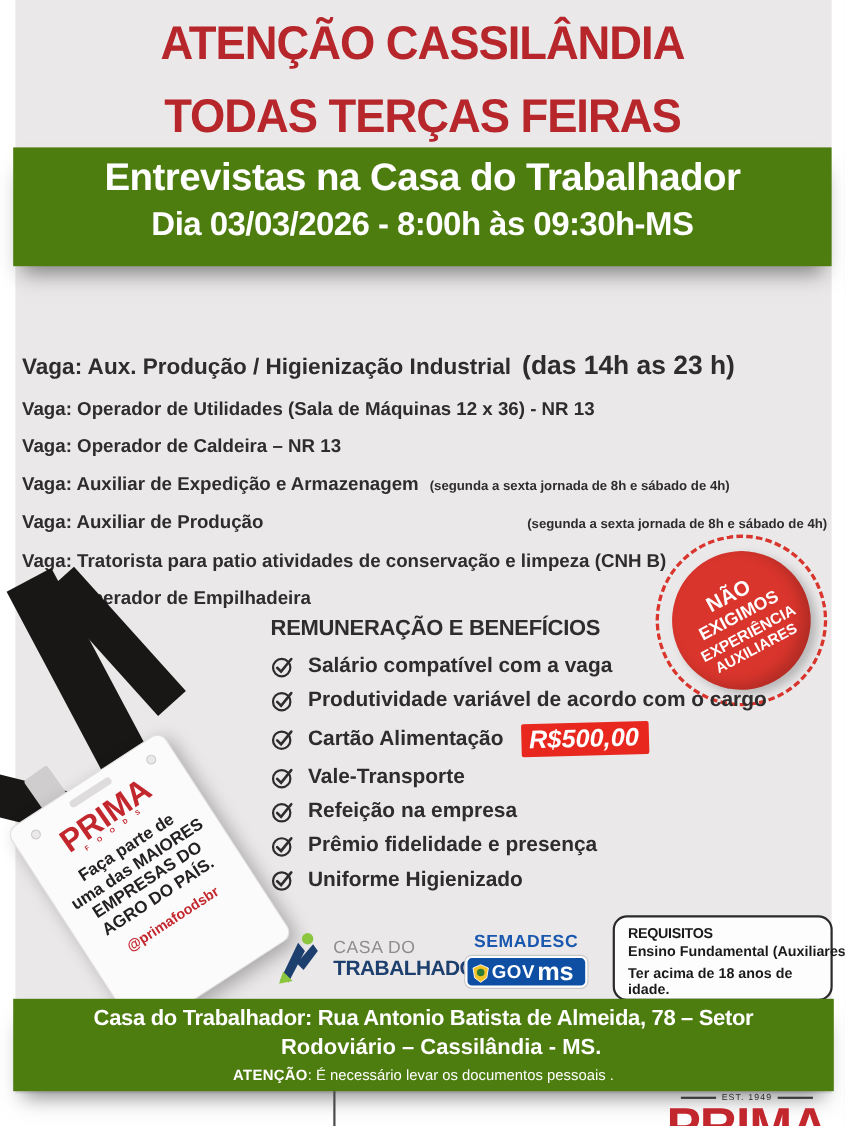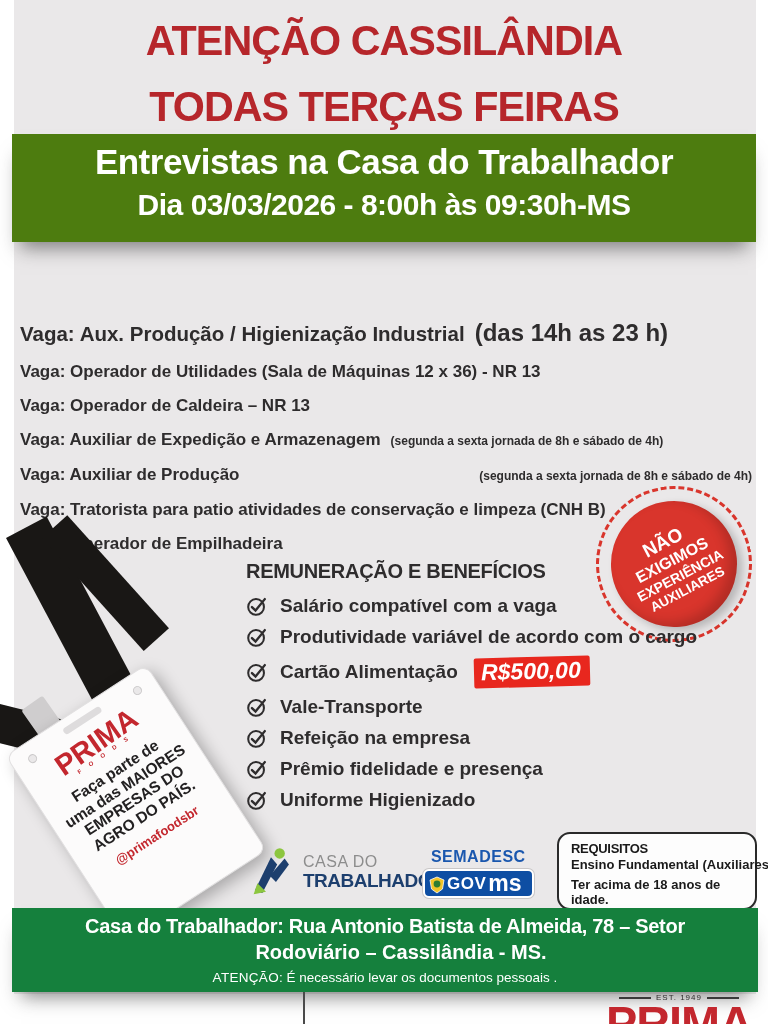"Casa do Trabalhador: Rua Antonio" .footer-banner { background: #15803d -> #4d7c0f }
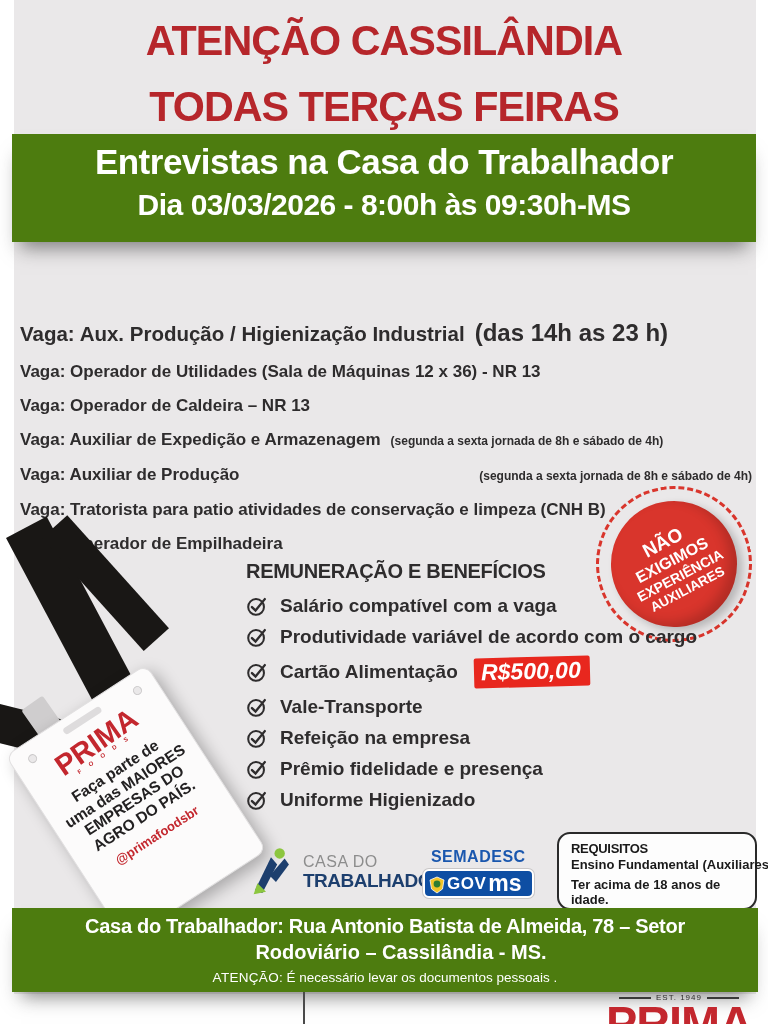"ATENÇÃO" .fb-attn .attn-label { font-weight: normal -> bold }
